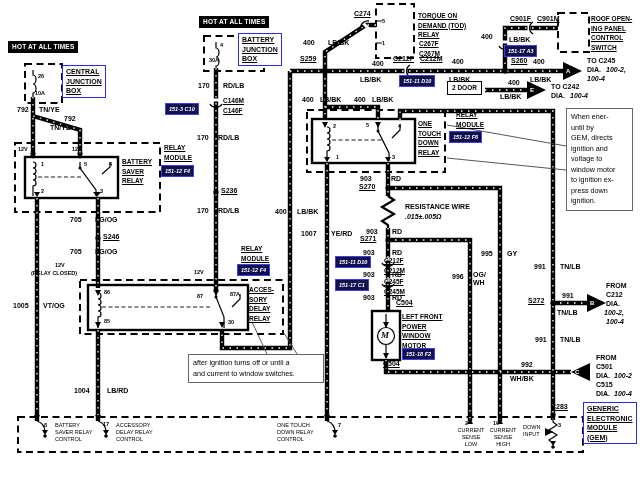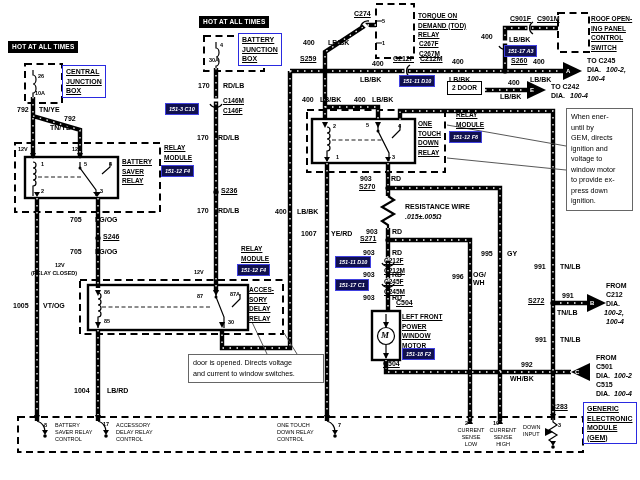"to provide ex-" div { text: provide -> ignition }
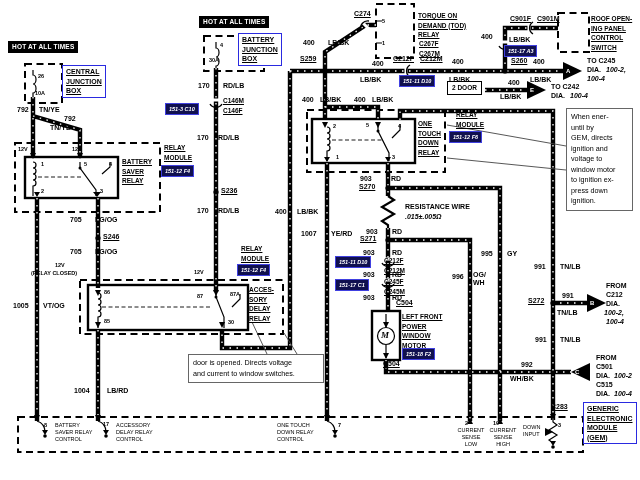"after ignition turns off or" div { html: none -> <div>after ignition turns off or until a</div> }
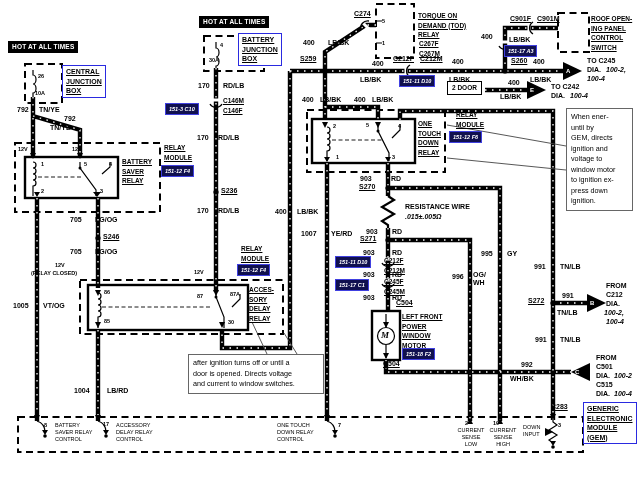"door is opened. Directs voltage" div { html: <div>door is opened. Directs voltage</div> -> none }
